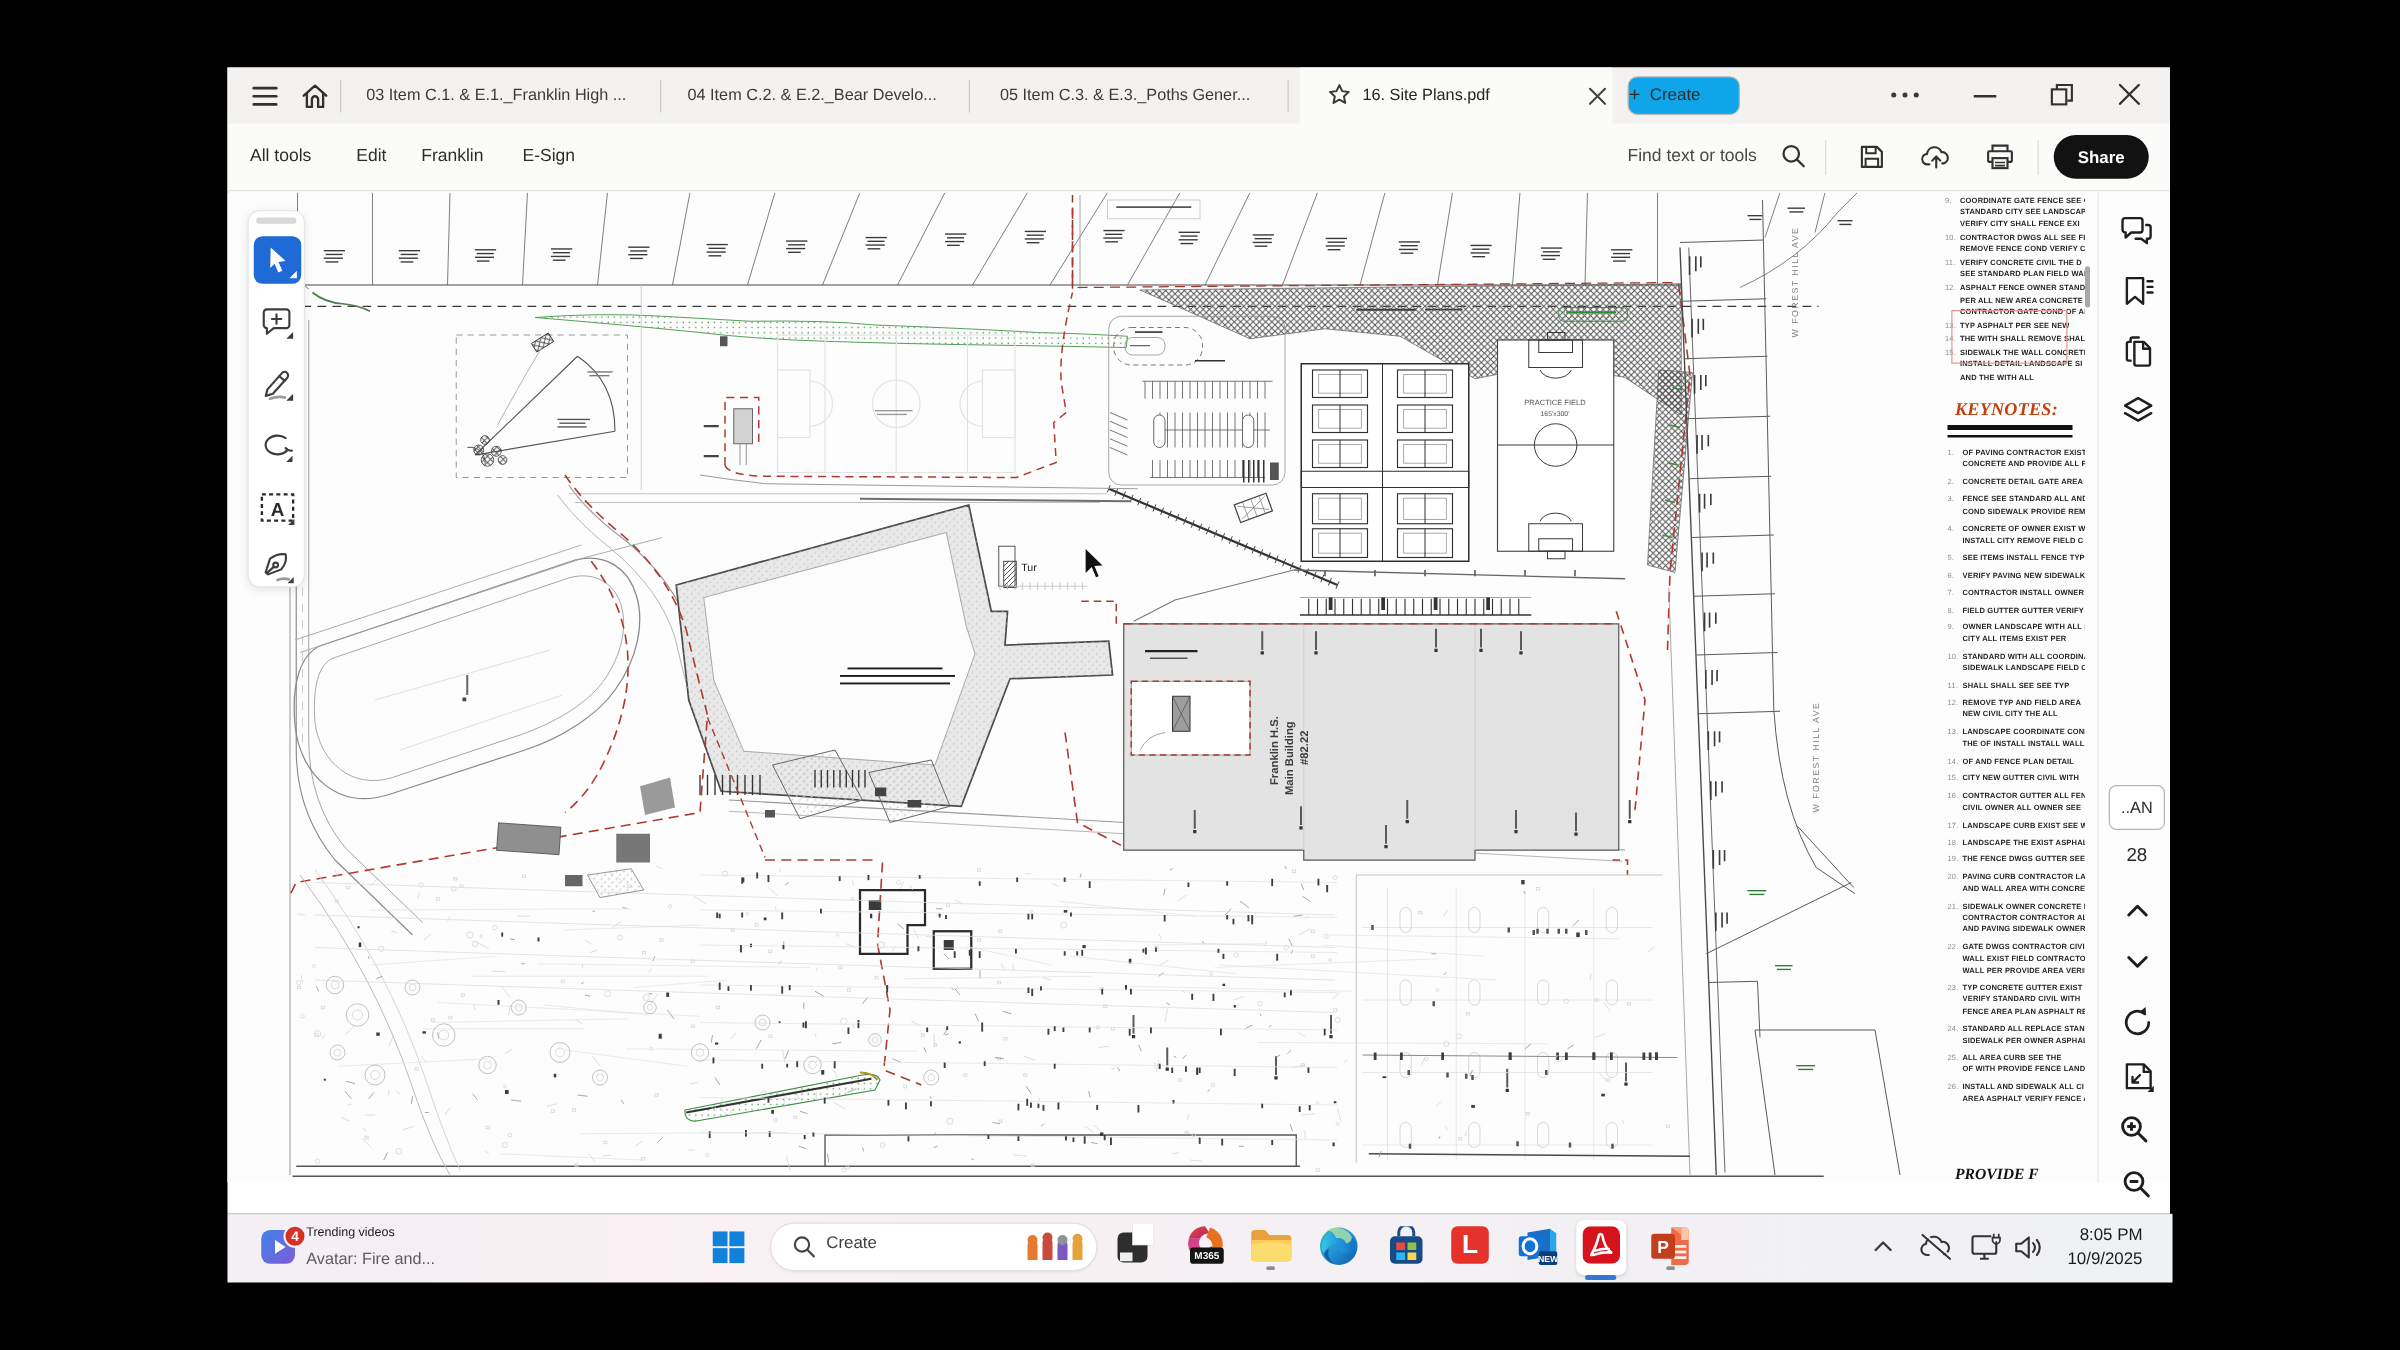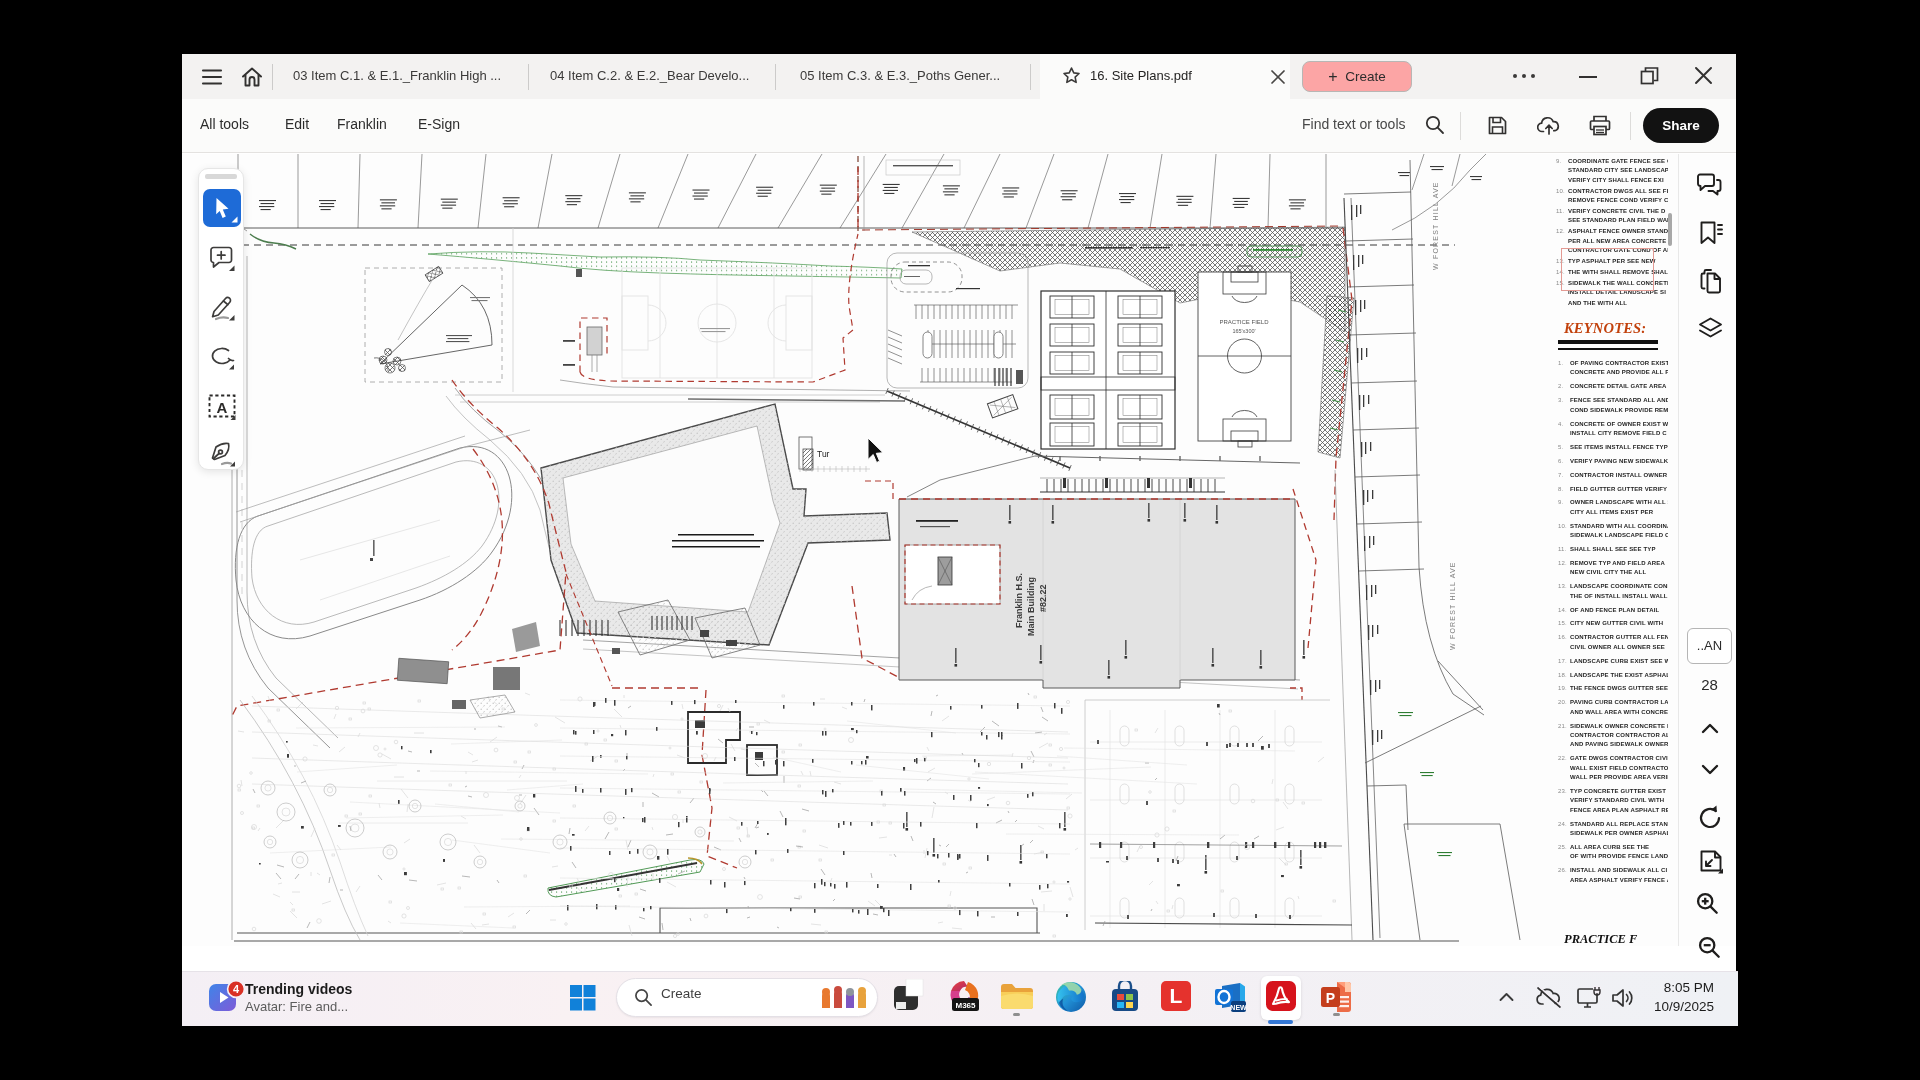"+ Create" #createbtn { background: #fca5a5 -> #0ea5e9; text-align: center -> left; width: 110px -> 90px }
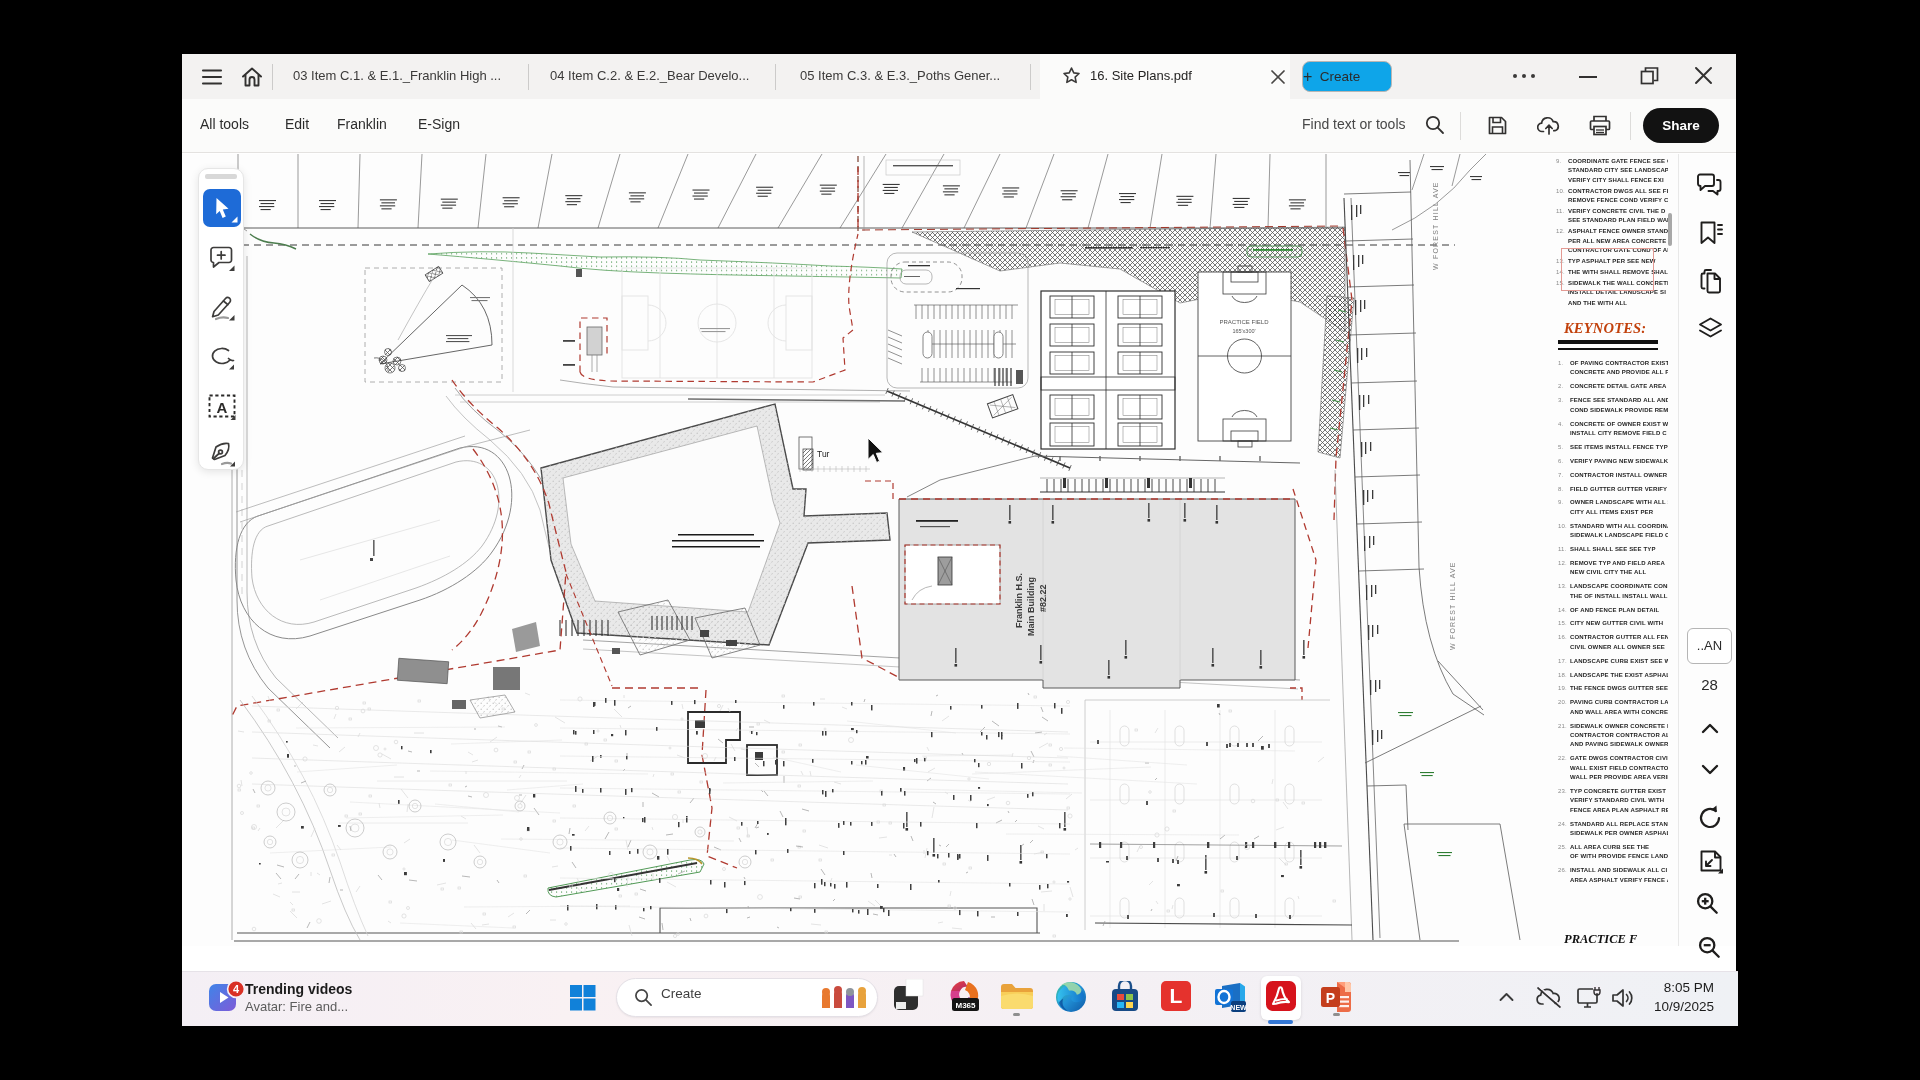"PRACTICE F" div.abs { text: PRACTICE -> PROVIDE }
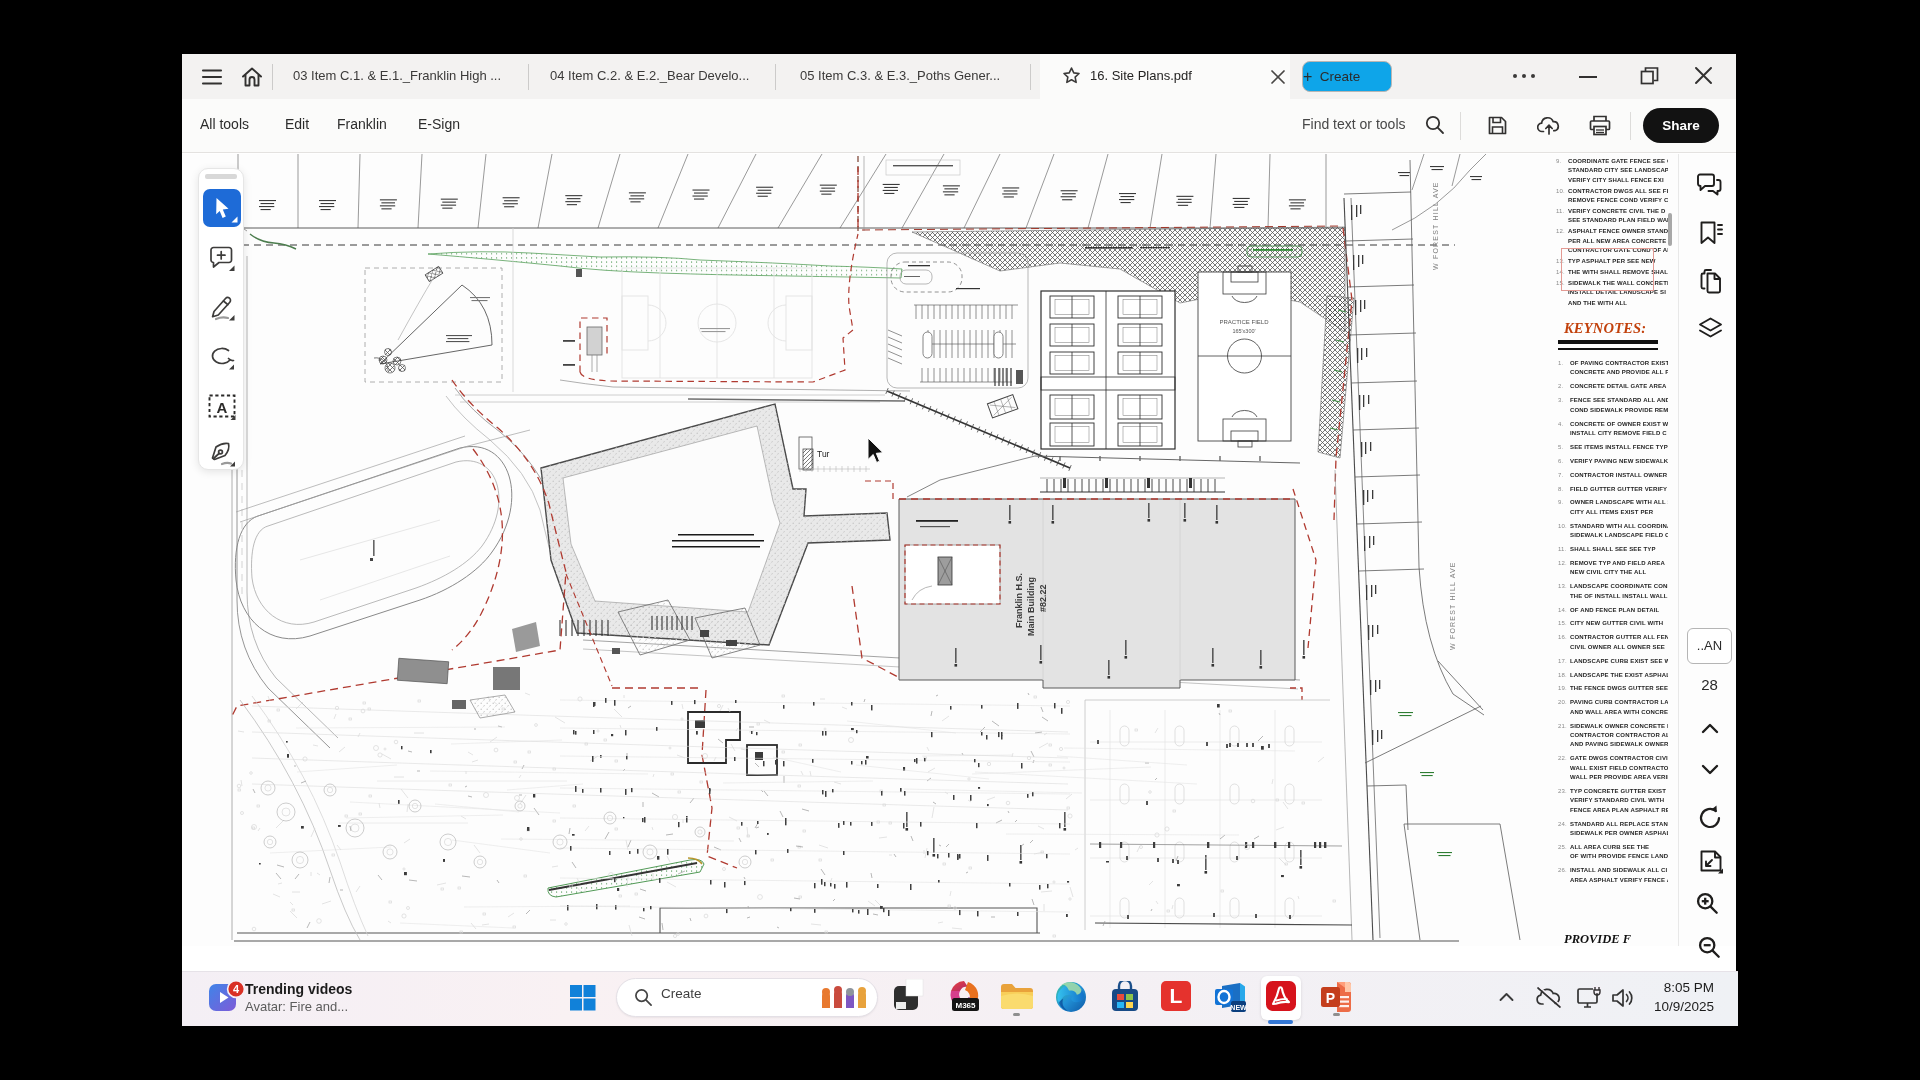"Trending videos" div.abs { font-size: 14px -> 10px; font-weight: 700 -> 400 }
